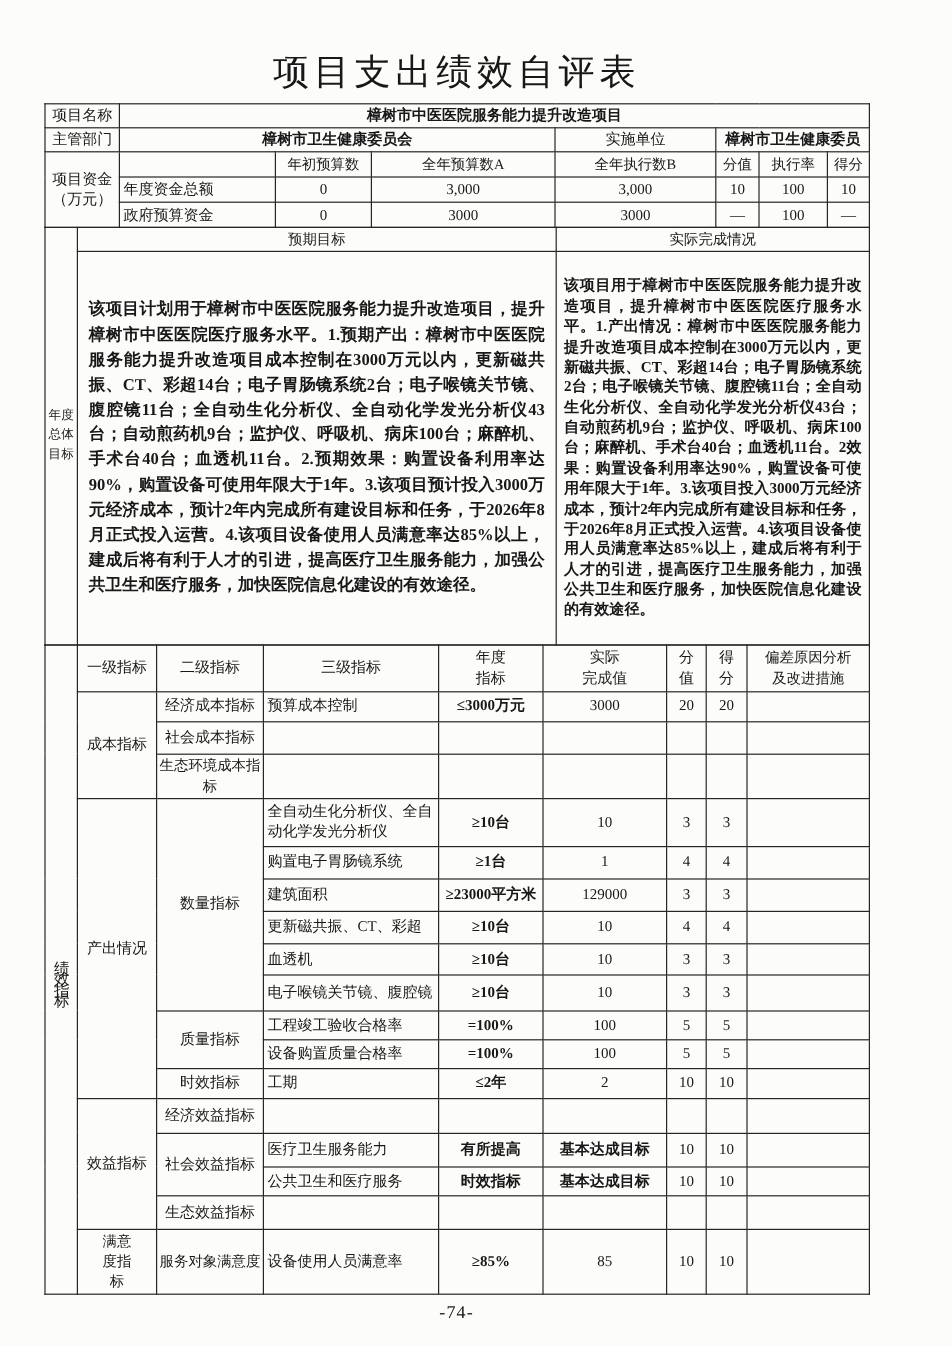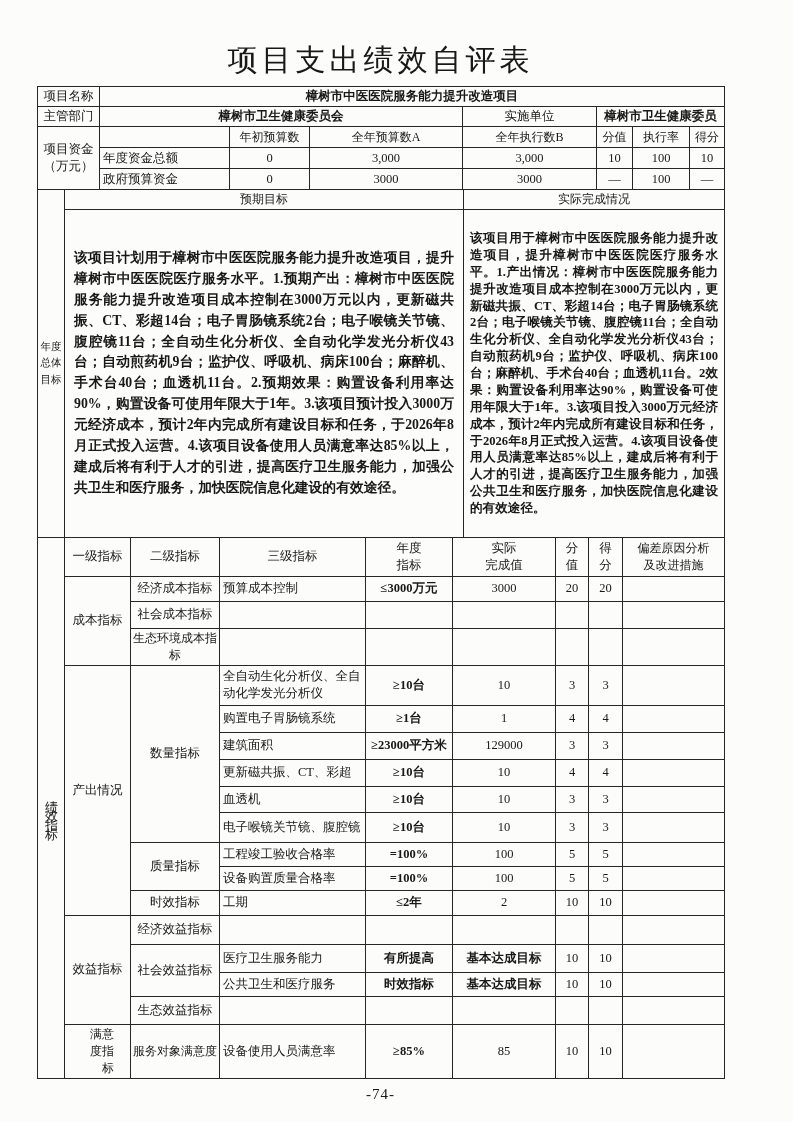"满意度指标" td.c { text-align: right -> none }
